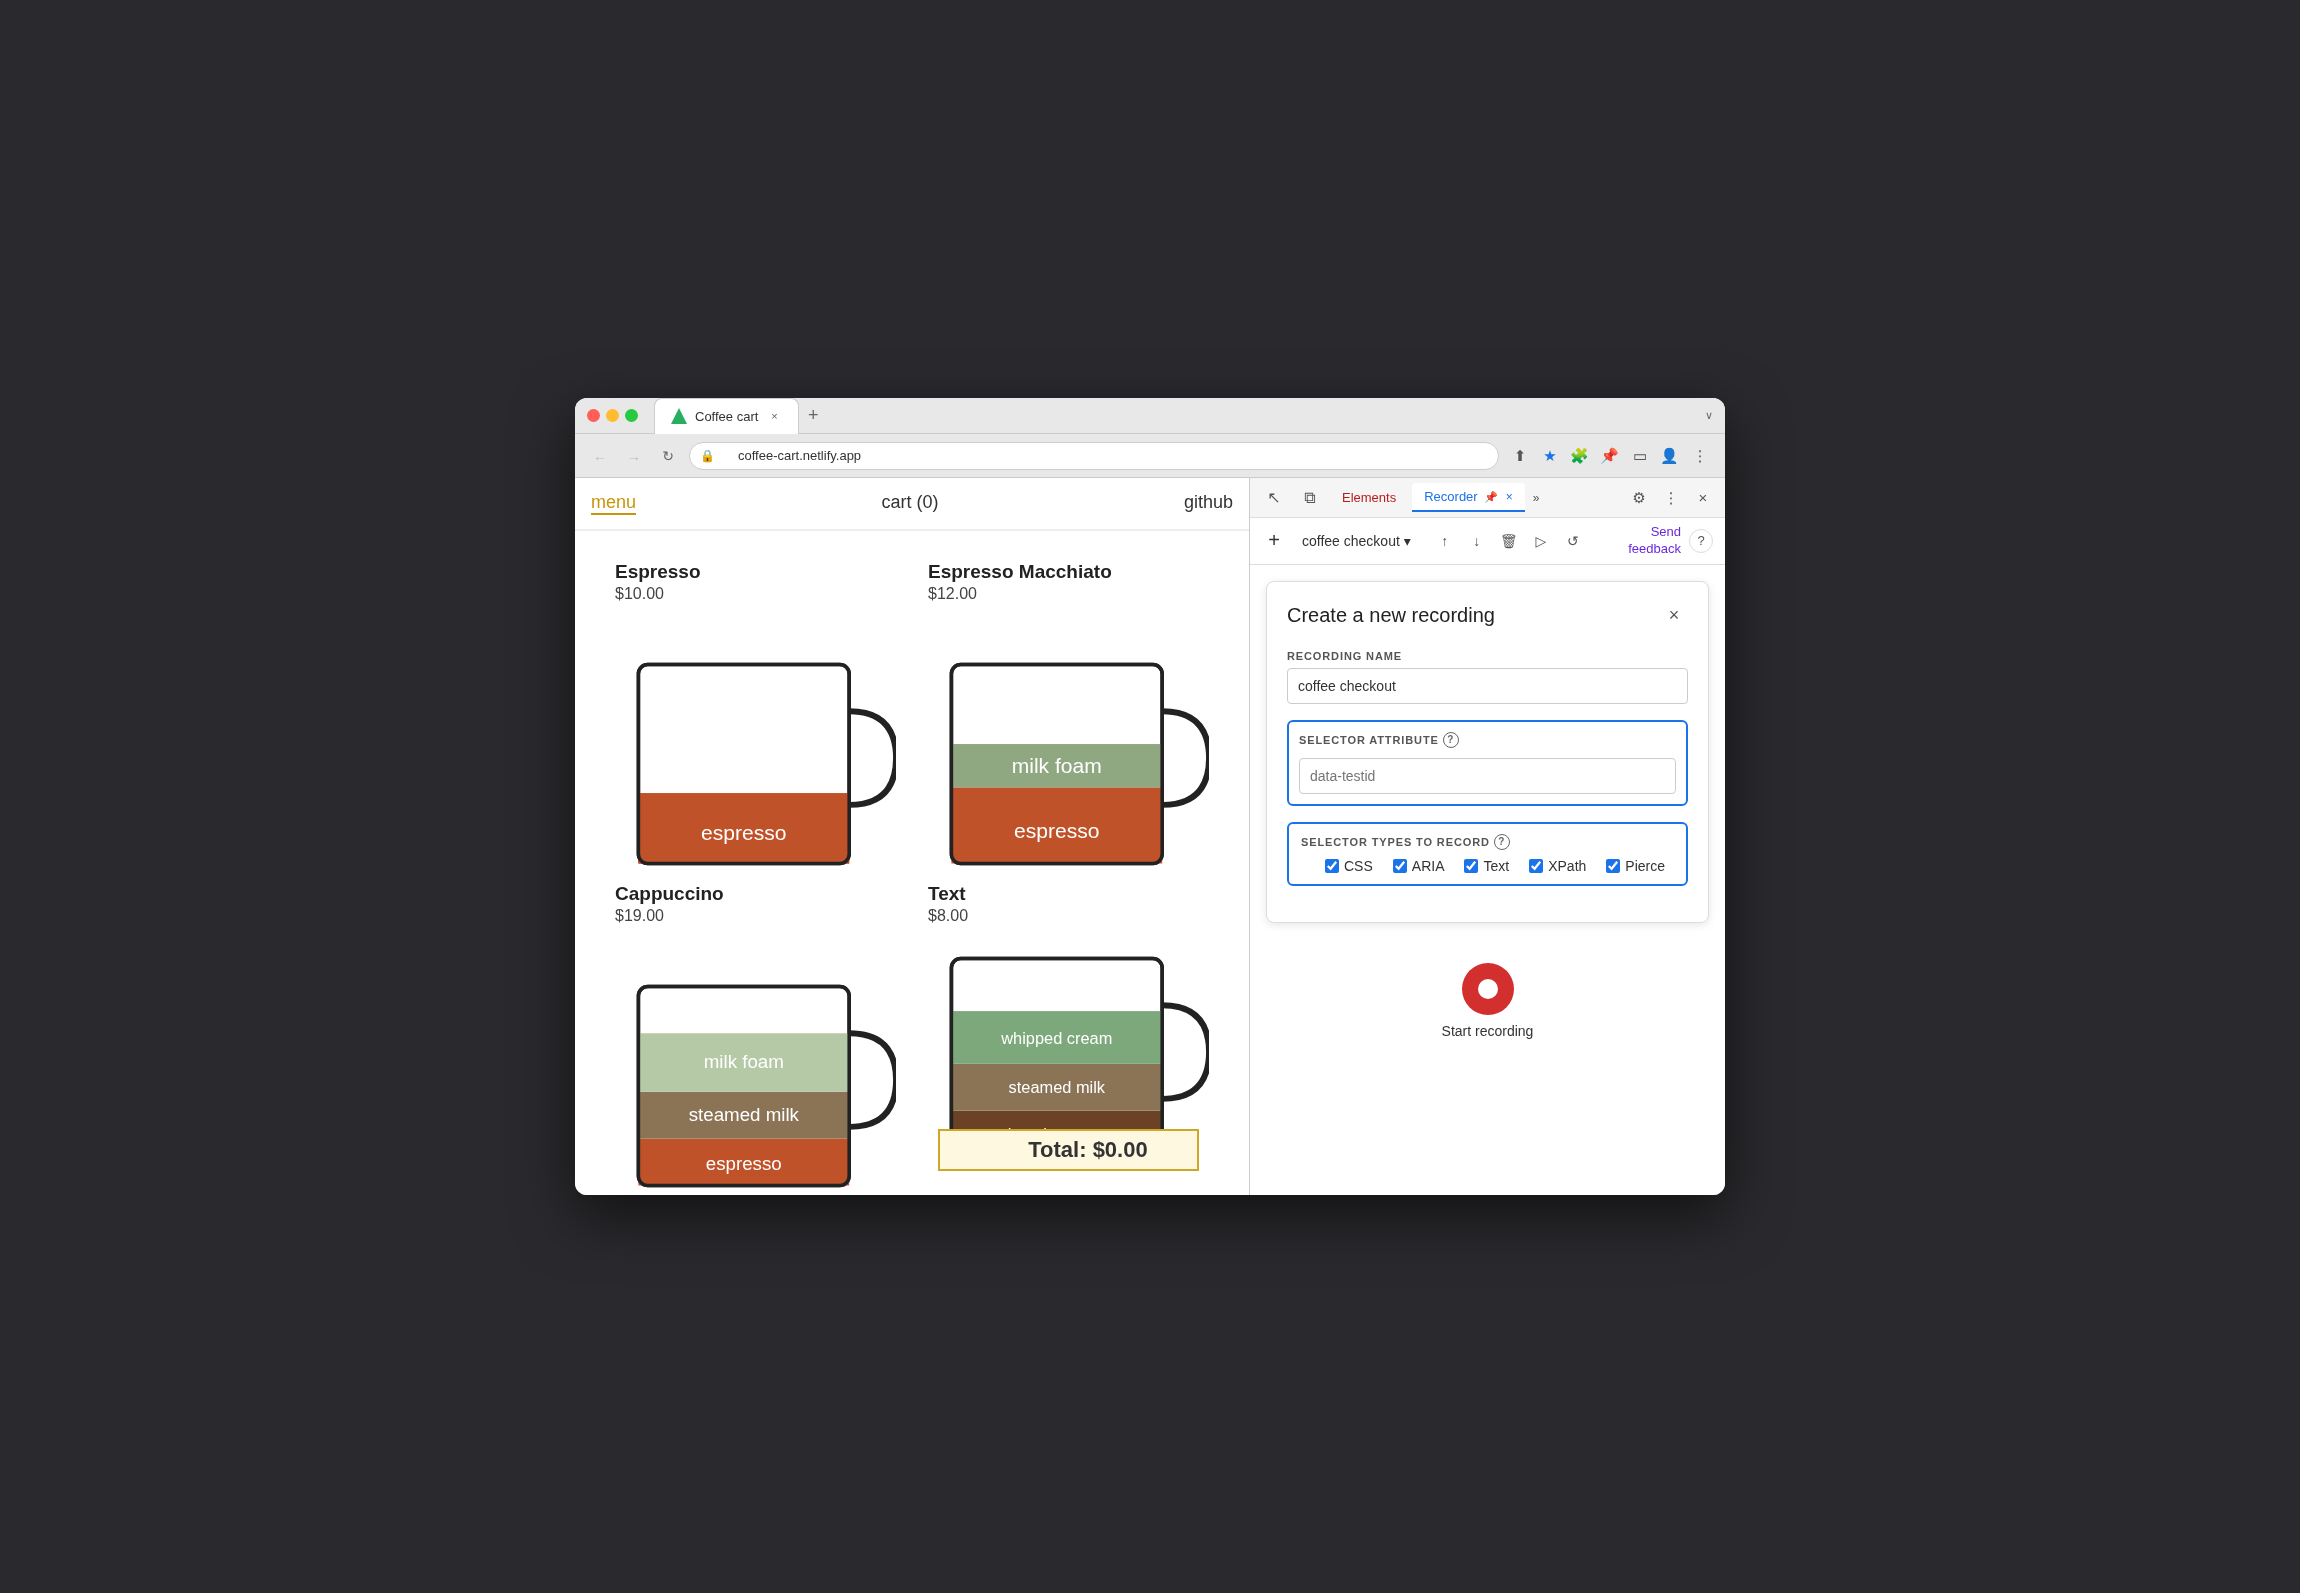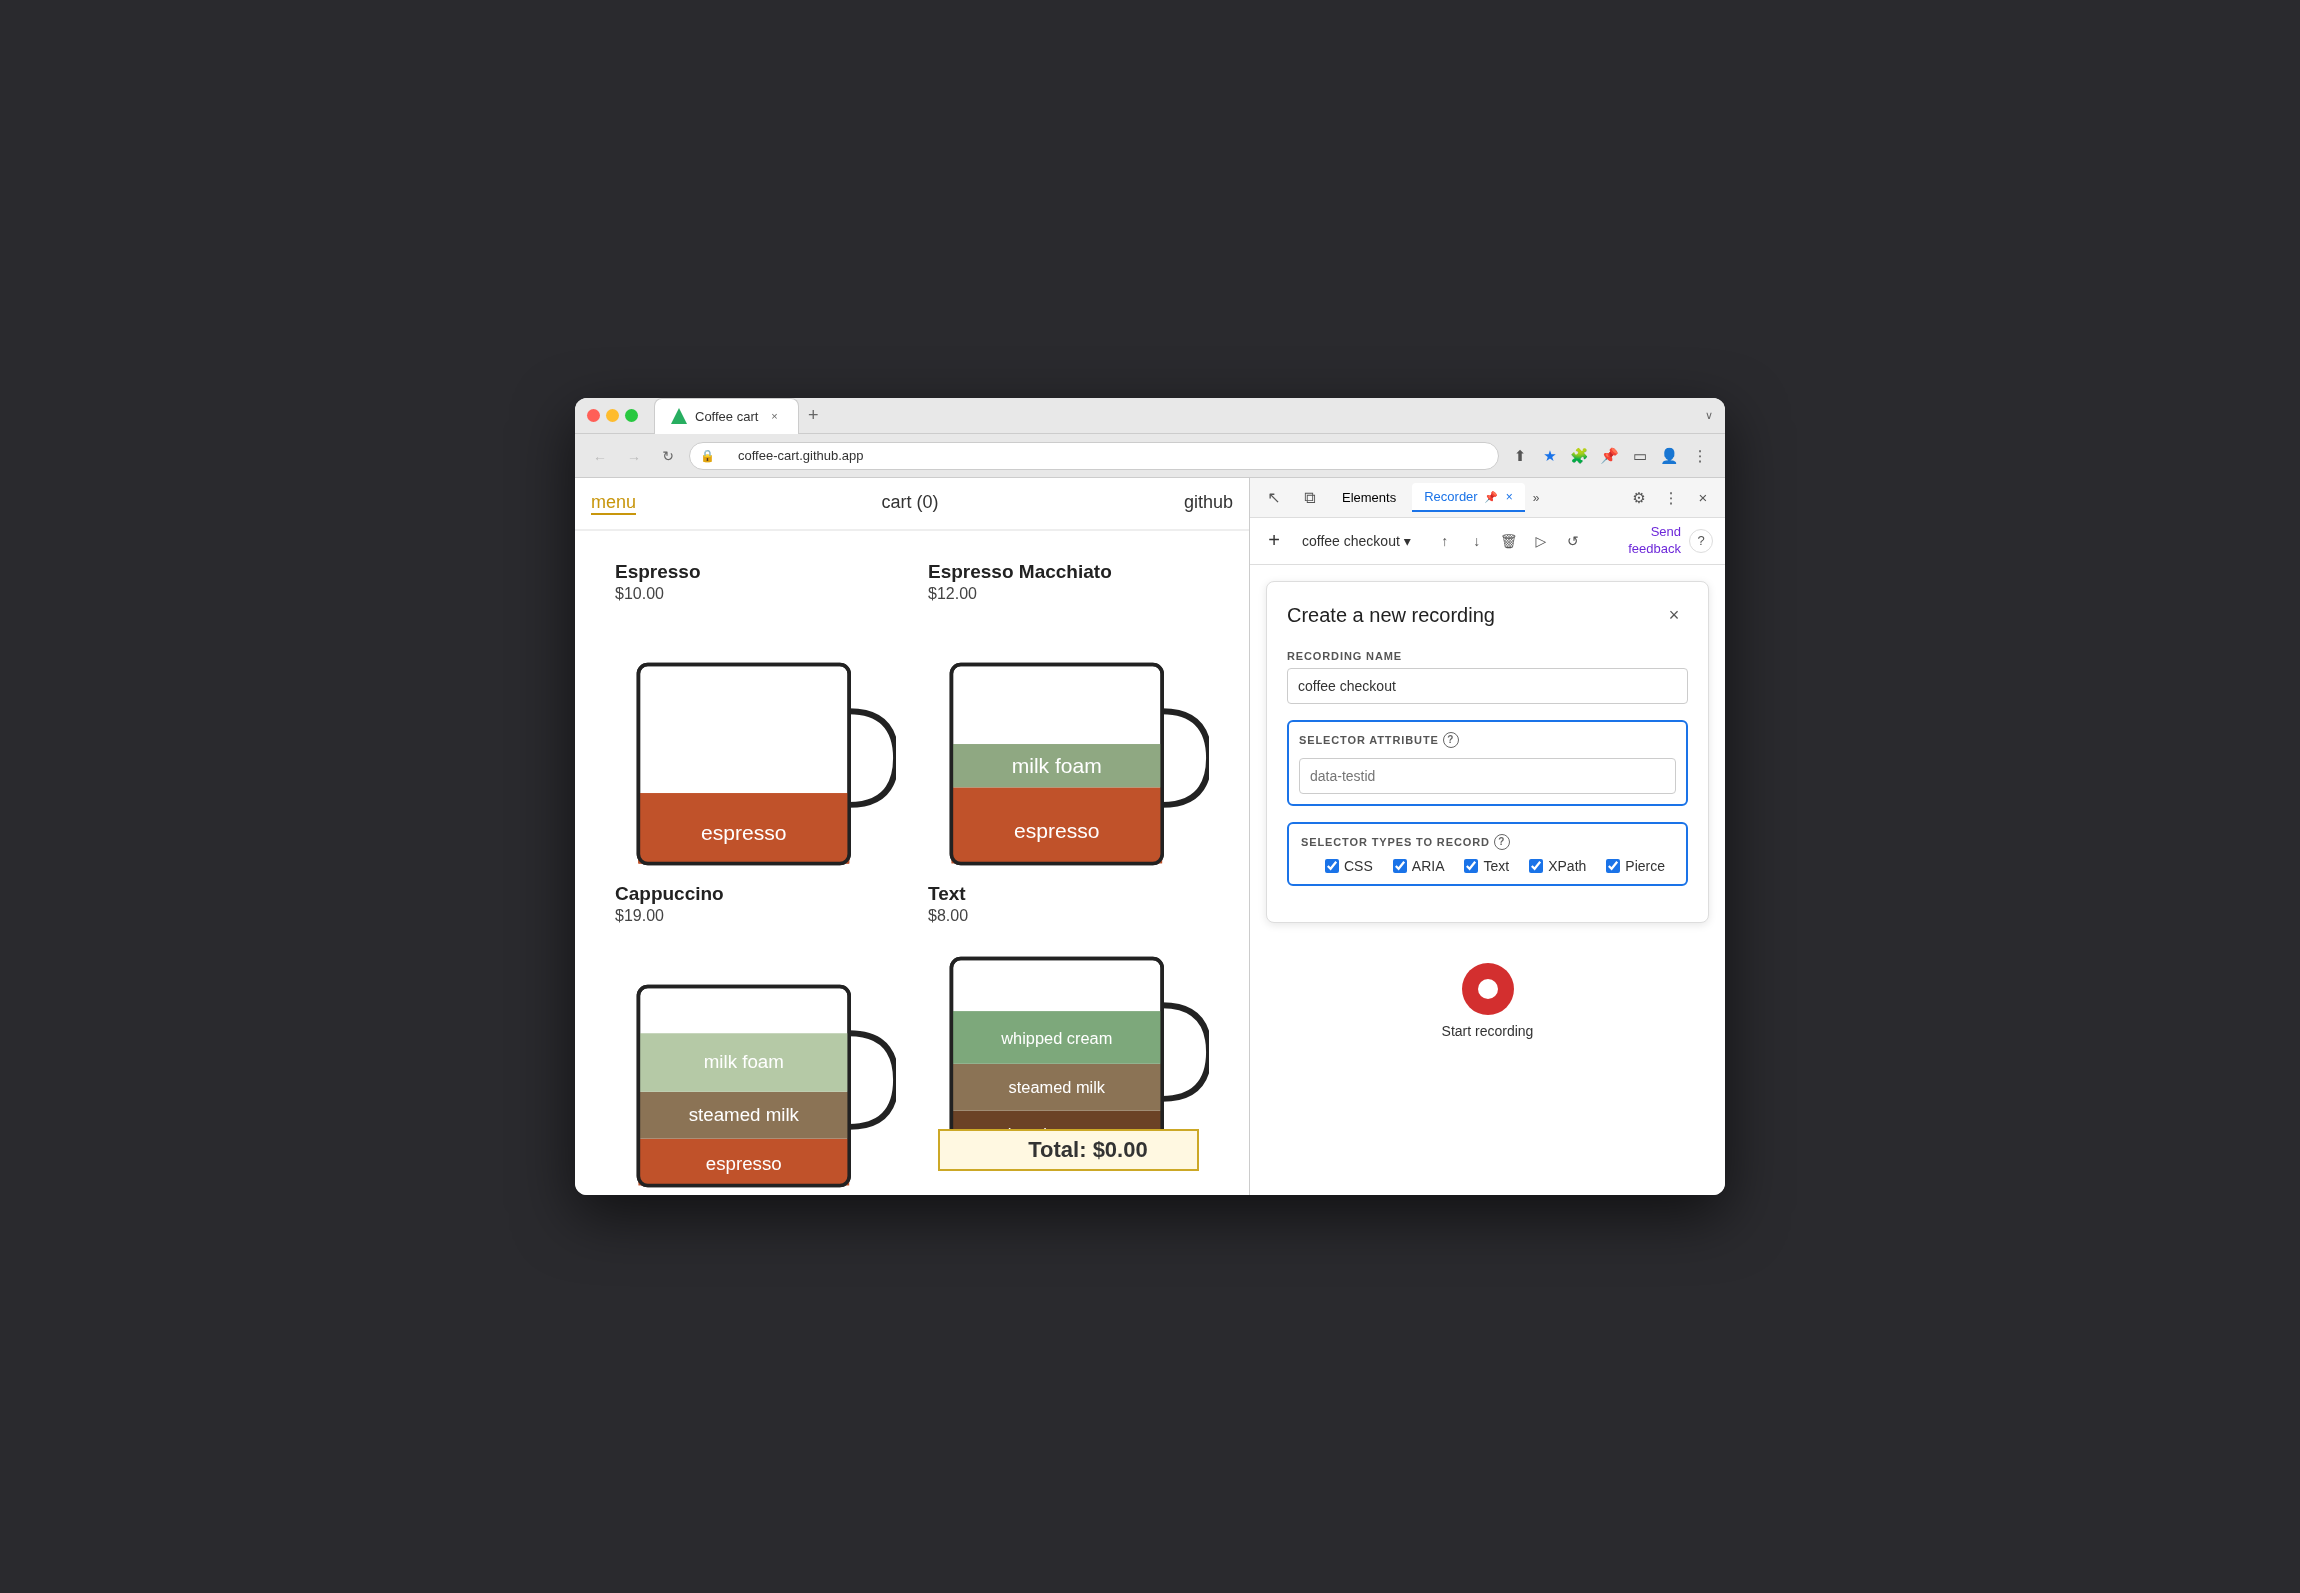"coffee-cart.github.app" span { text: coffee-cart.github.app -> coffee-cart.netlify.app }
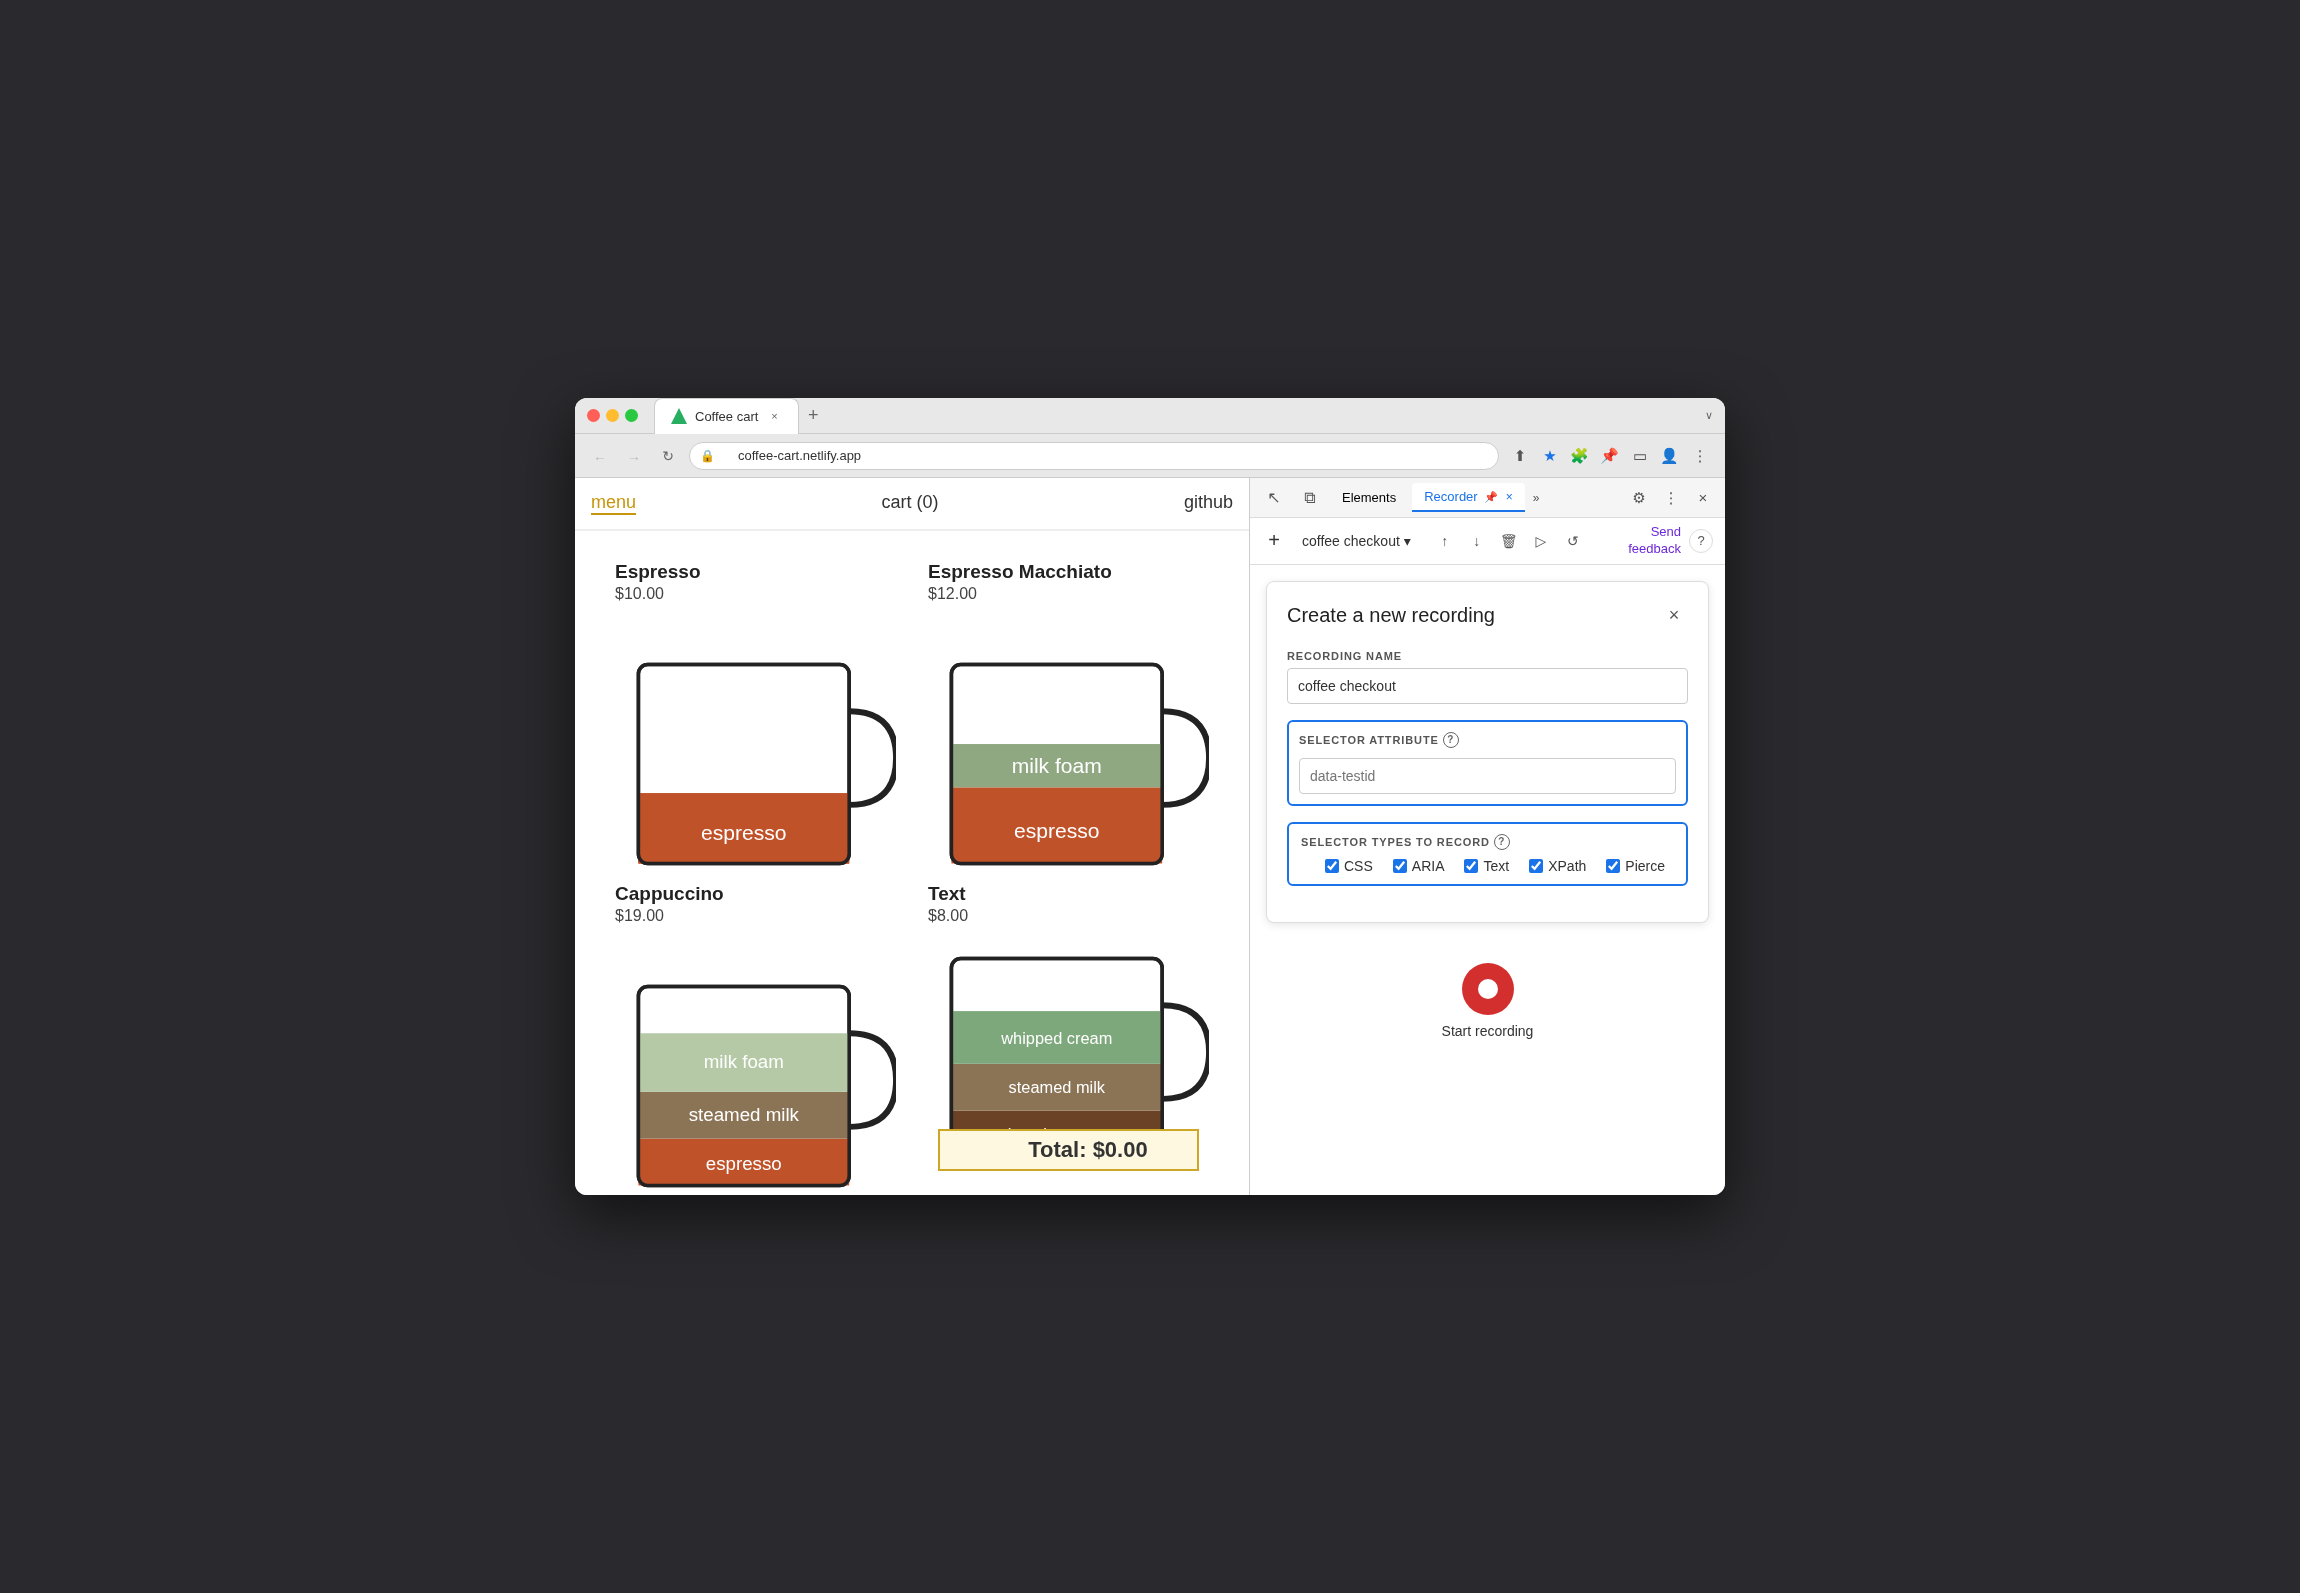"Elements" .devtools-tab { color: #000000 -> #b91c1c }
